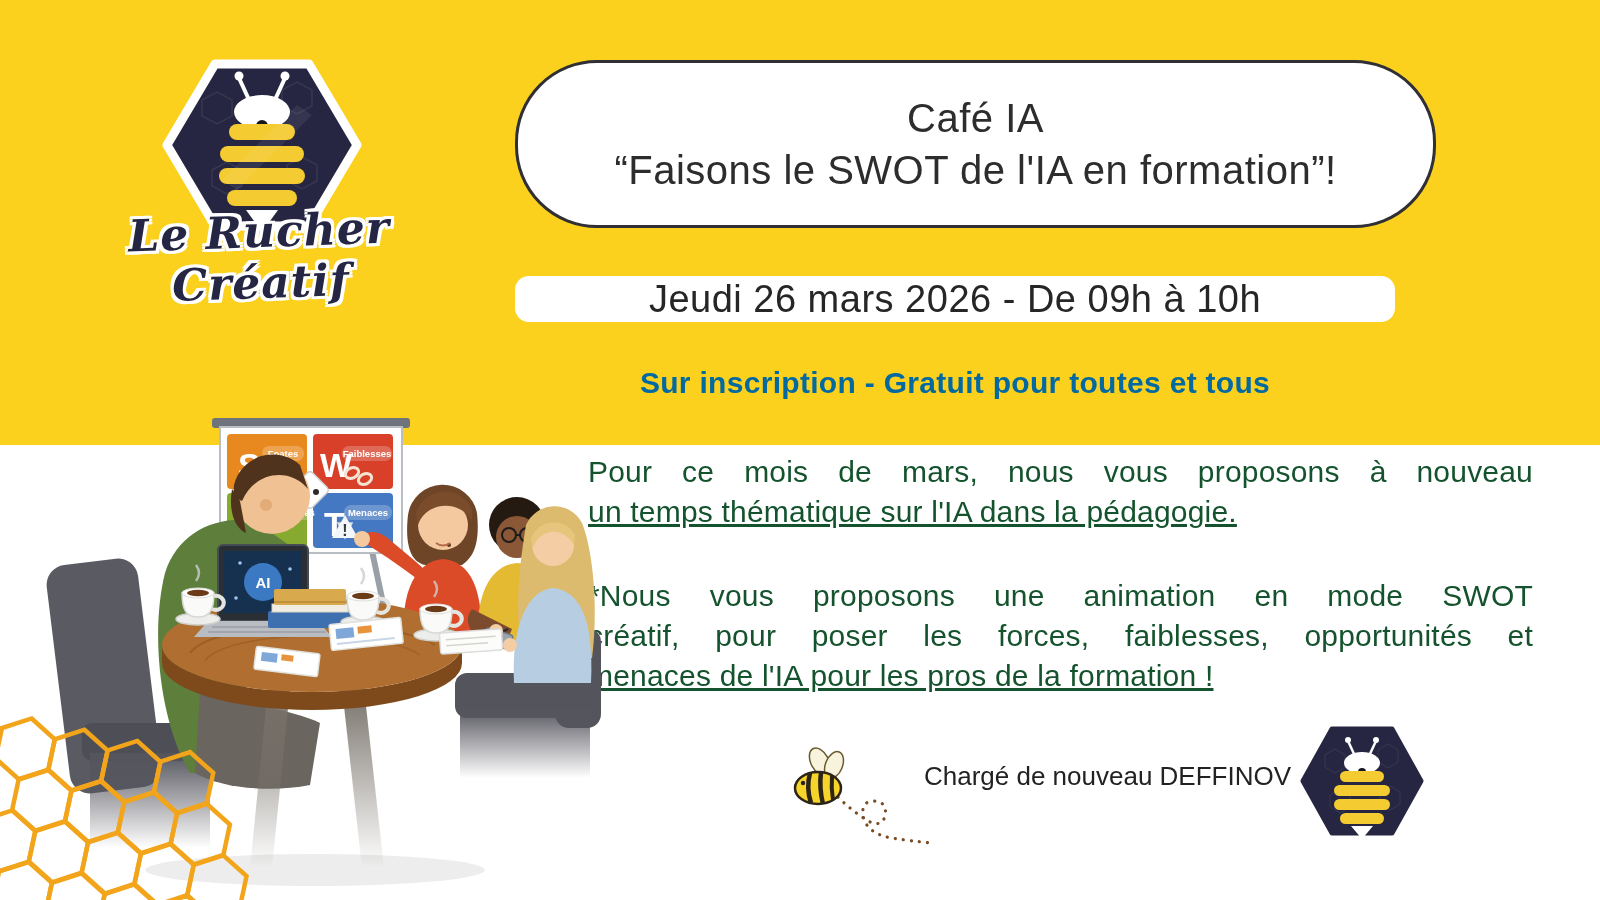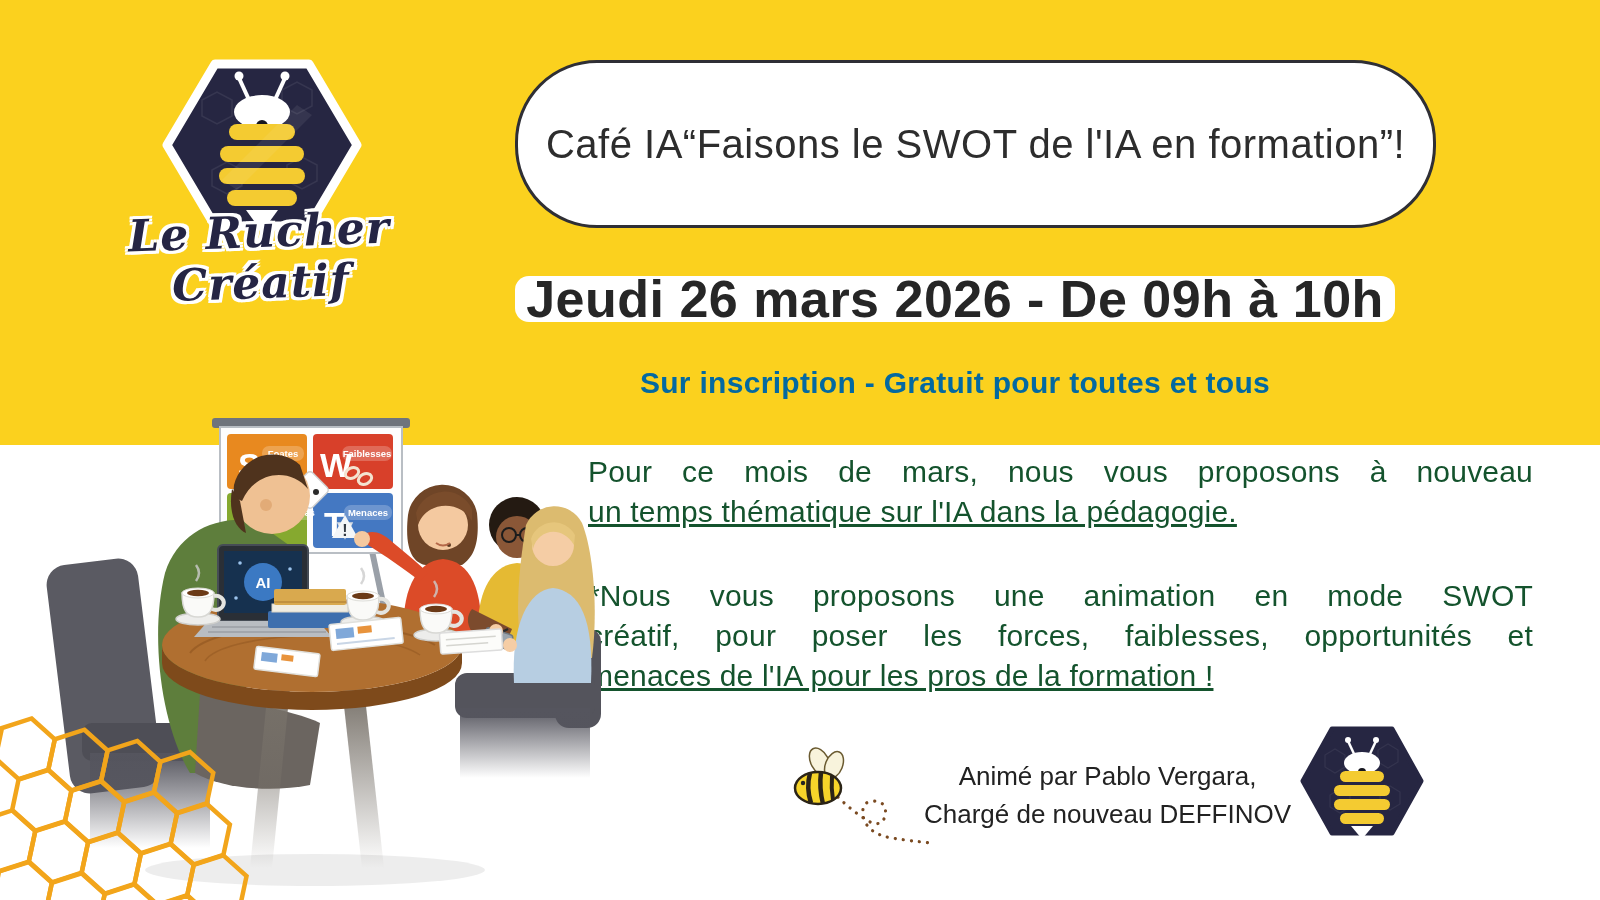"Café IA" #title-pill { flex-direction: row -> column }
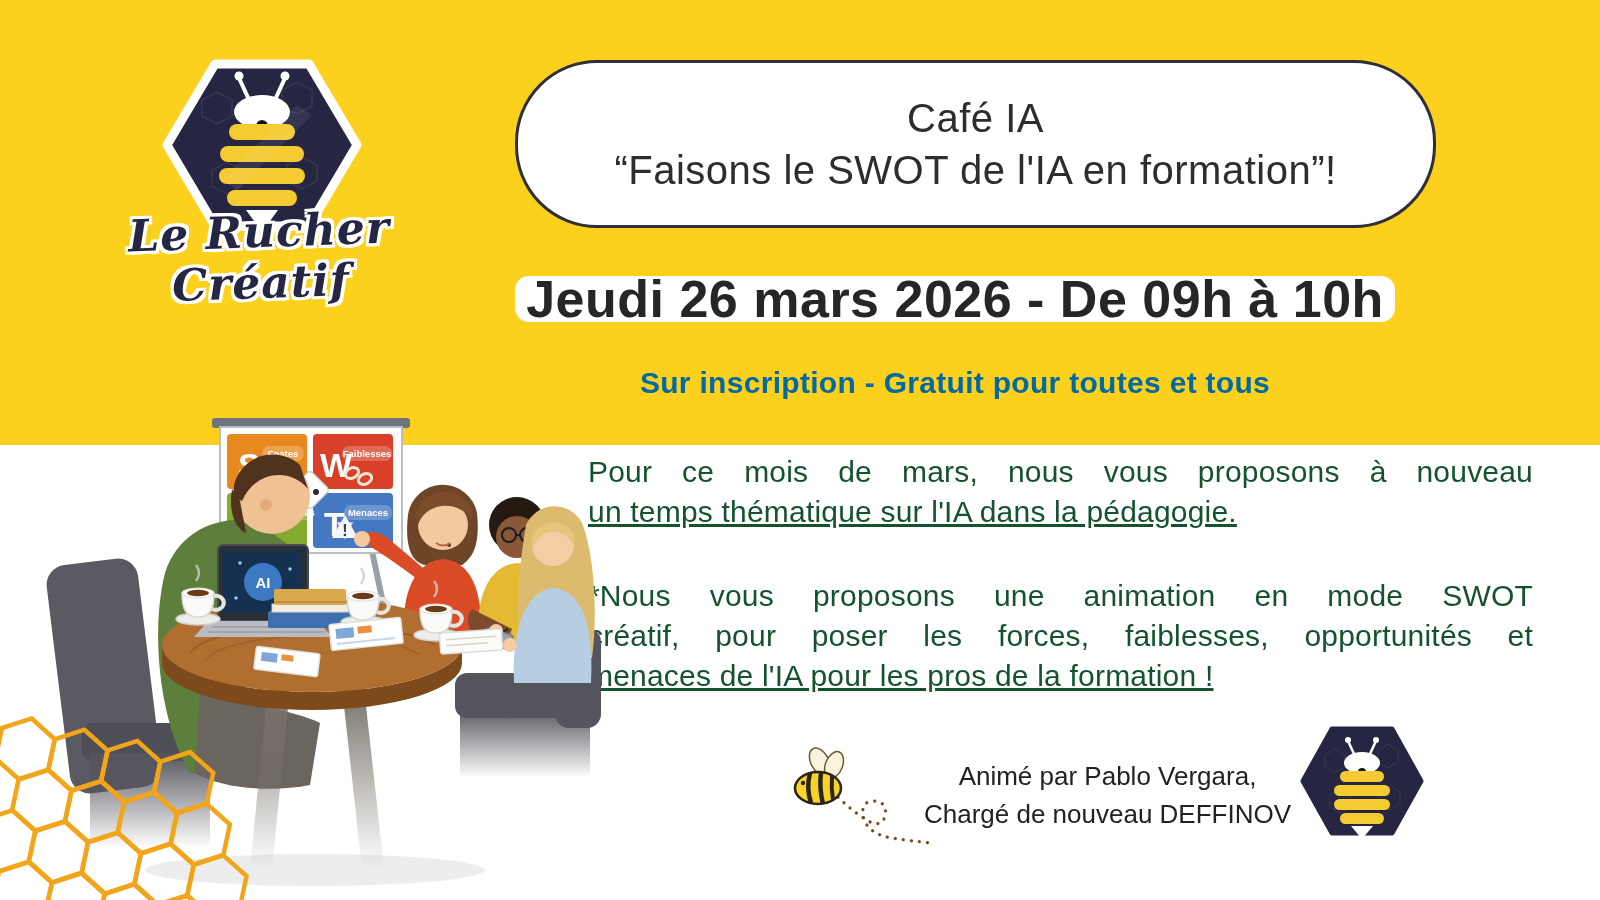"Jeudi 26 mars 2026 -" #date-strip .txt { font-size: 52px -> 38px; font-weight: bold -> normal }
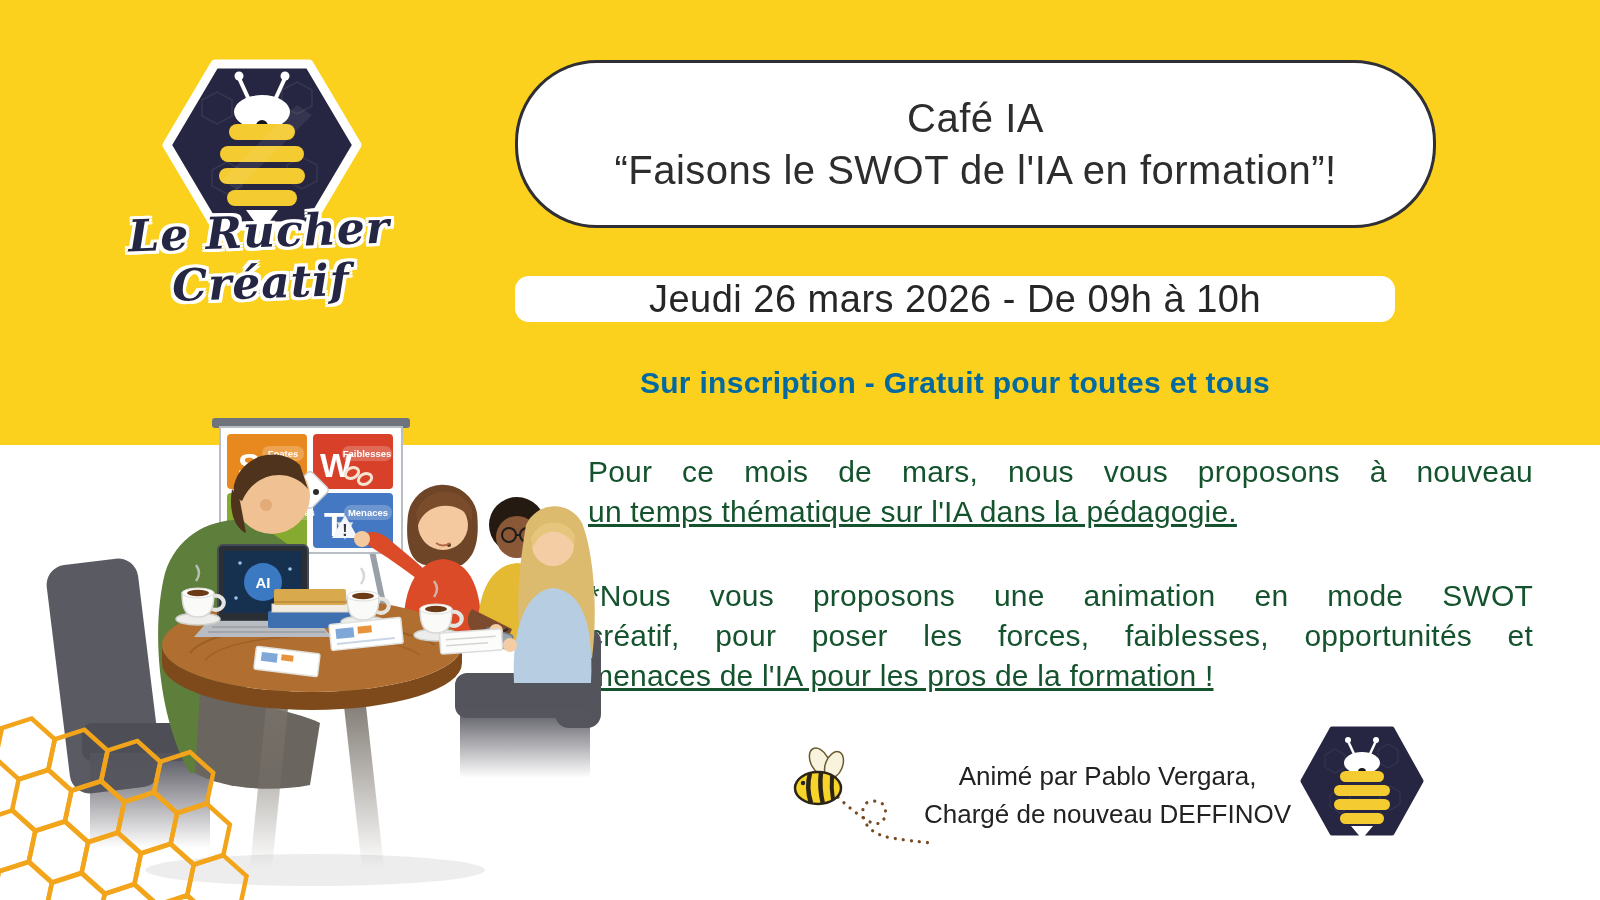"Animé par Pablo Vergara," div { html: <div>Animé par Pablo Vergara,</div> -> none }
